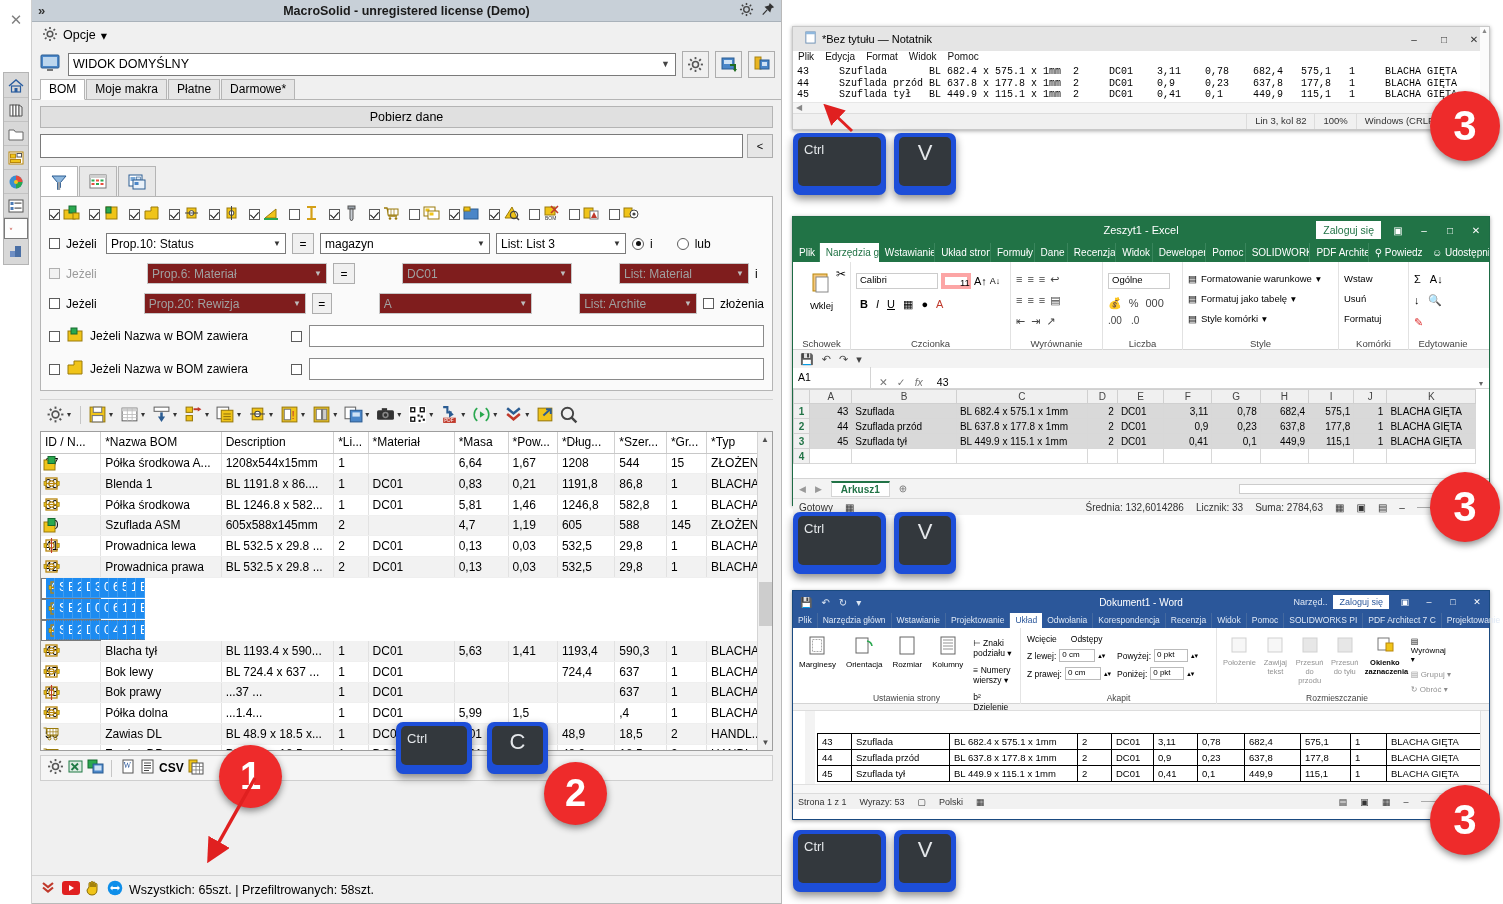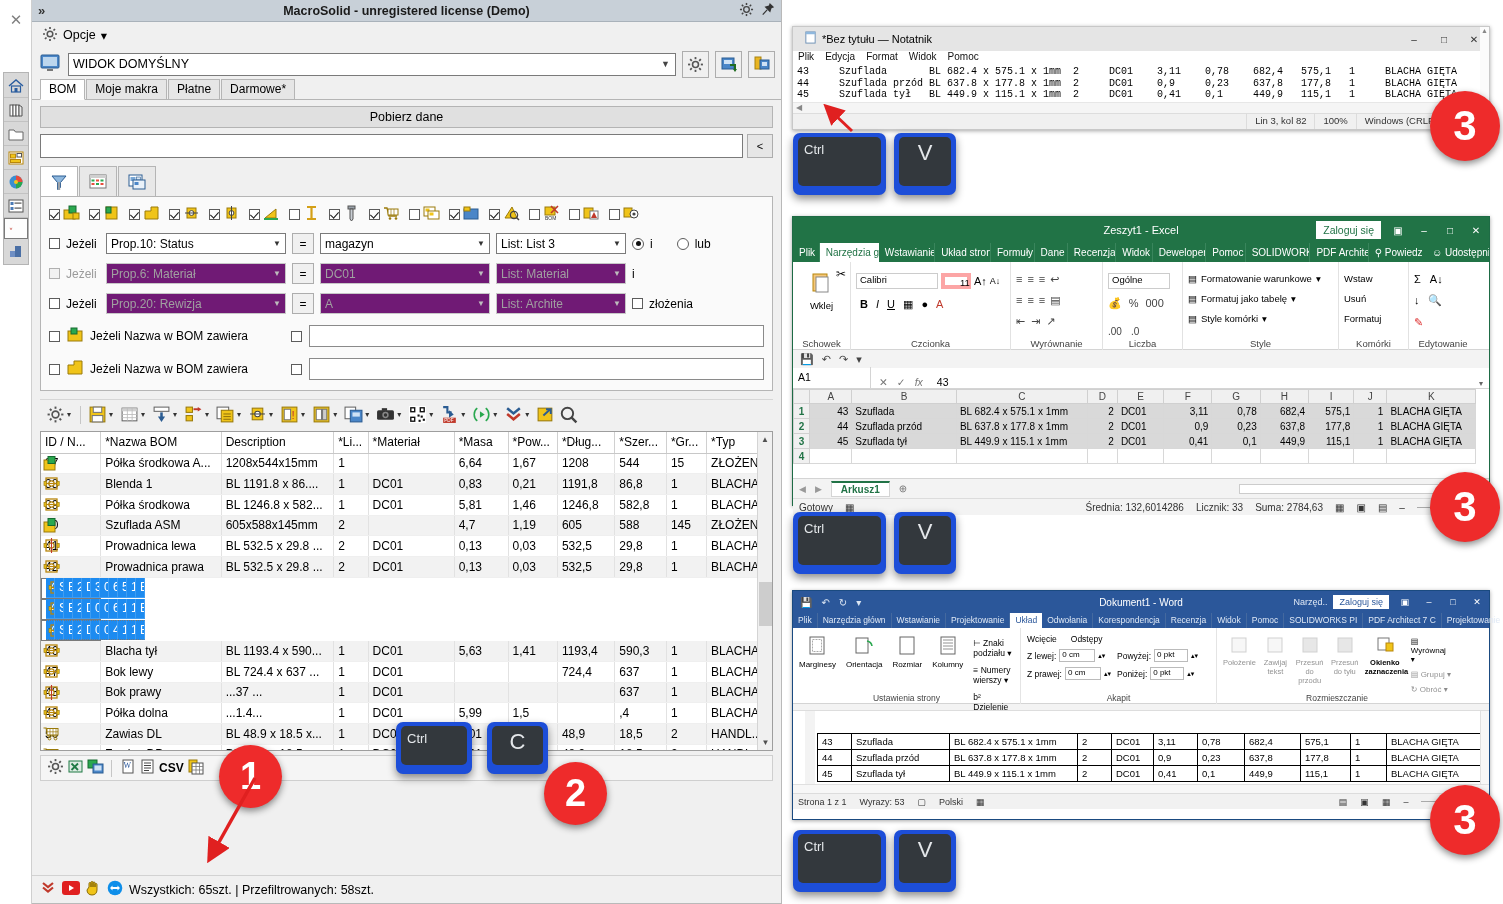"Prop.6: Materiał" .sel.dim { background: #701a75 -> #7f1d1d; margin-left: none -> 41px }
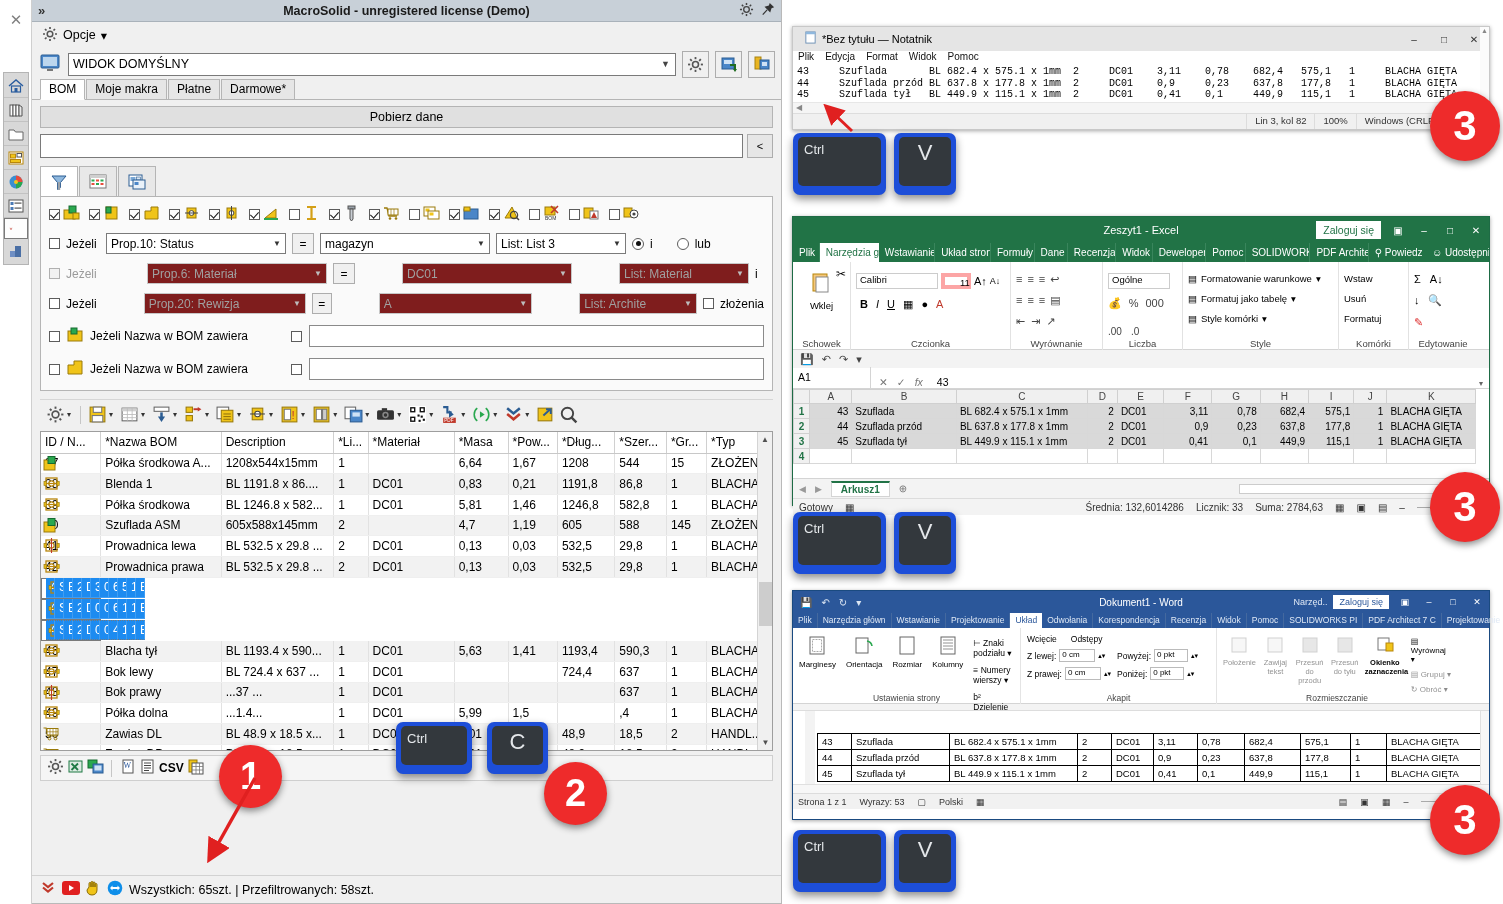".00" div { margin-top: 16px -> 5px }
